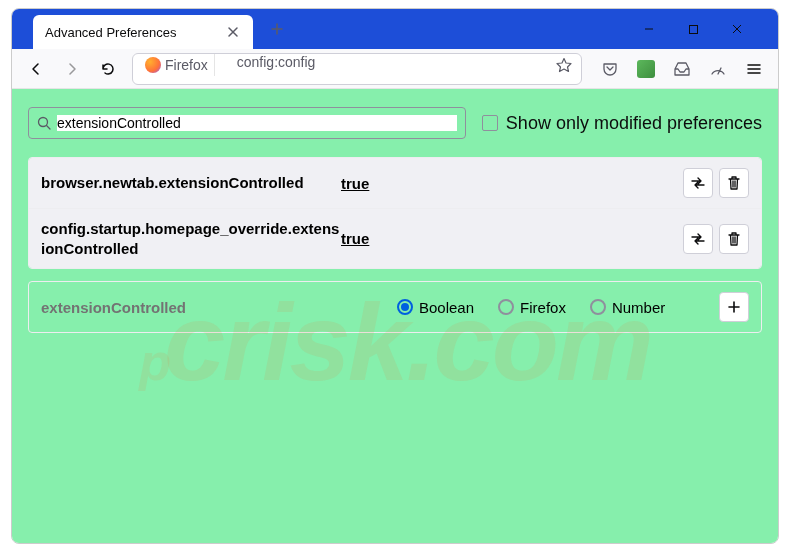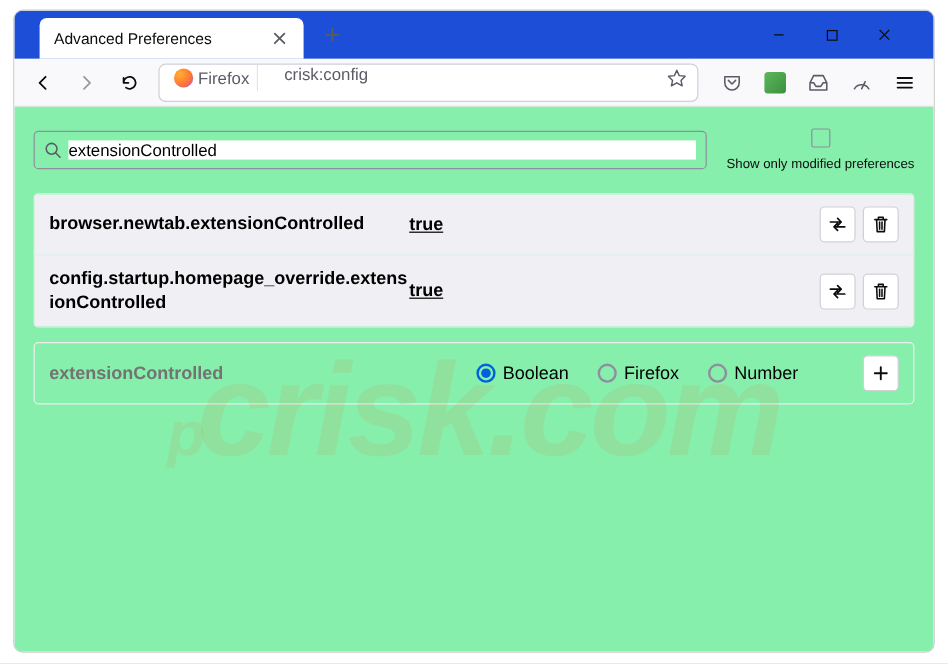"crisk:config" span.urlbar-text { text: crisk:config -> config:config }
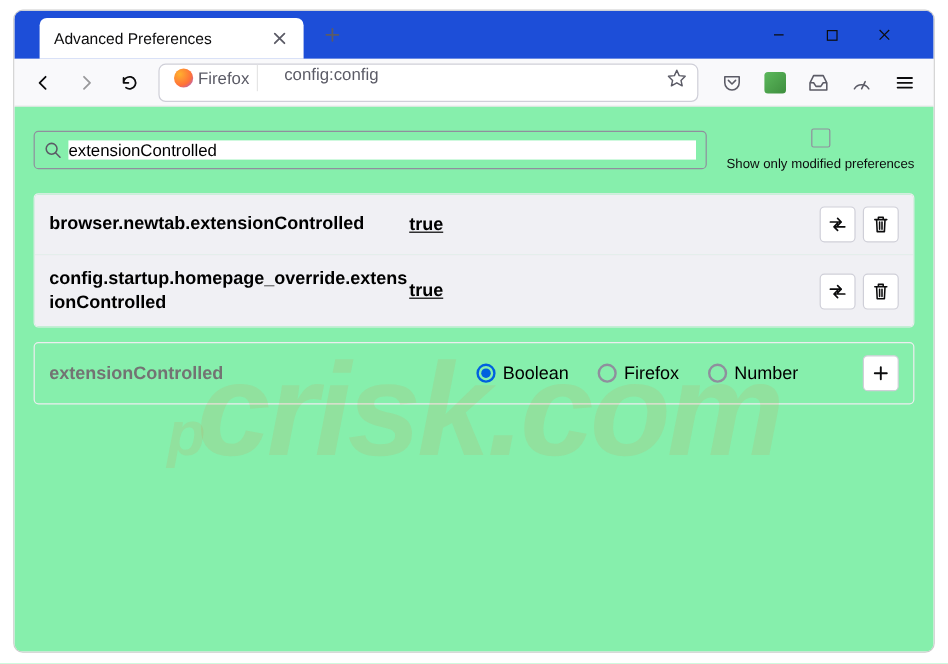"Show only modified preferences" .modrow { flex-direction: column -> none; font-size: 11px -> 18px }
